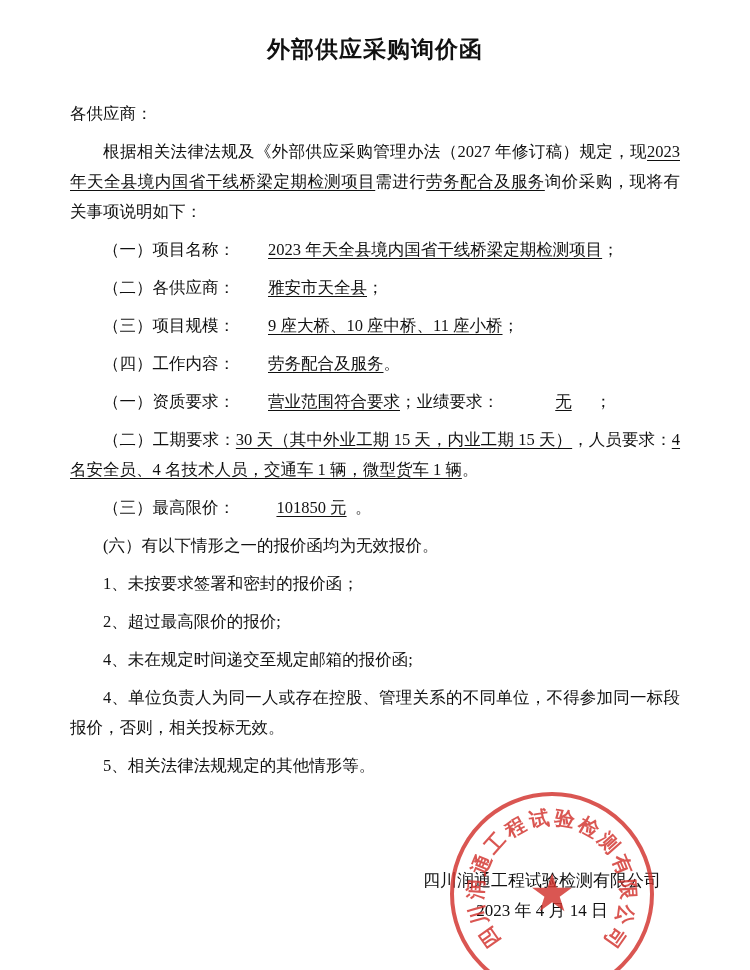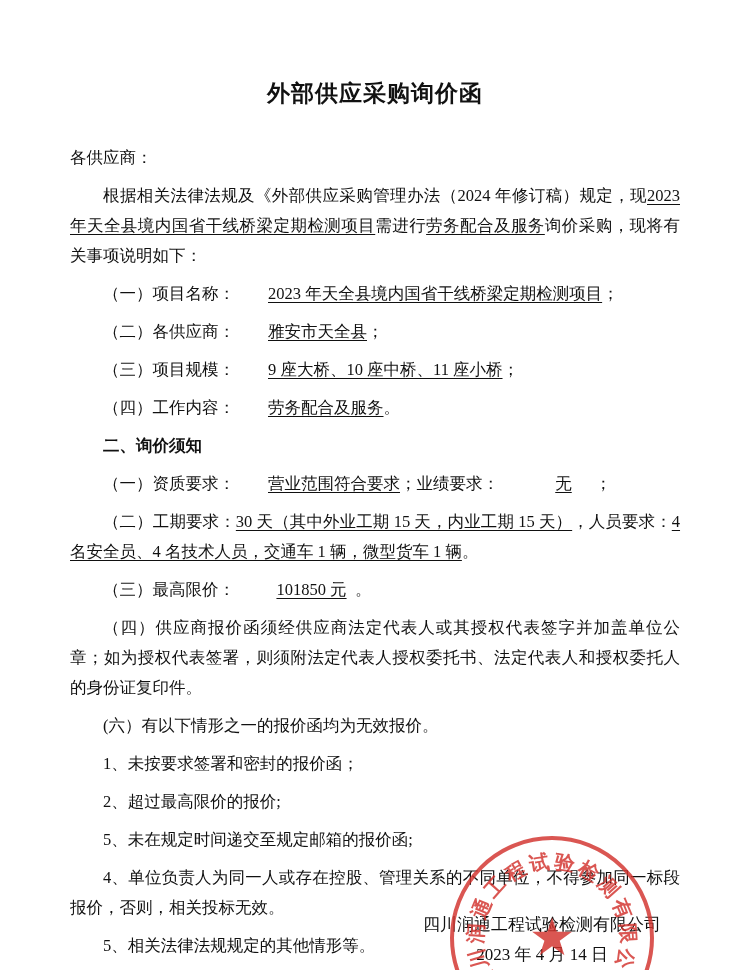"外部供应采购询价函" .doc-title { margin-top: 78px -> 34px }
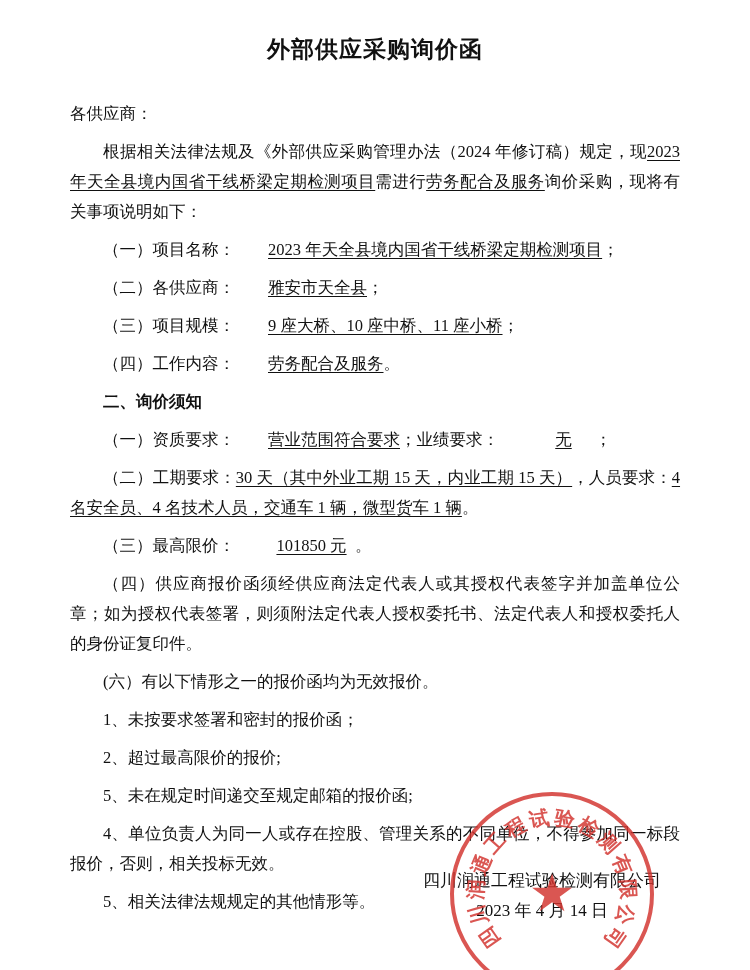"根据相关法律法规及《外部供应采购管理办法（2024 年修订稿）规定，现" span { text: 2024 -> 2027 }
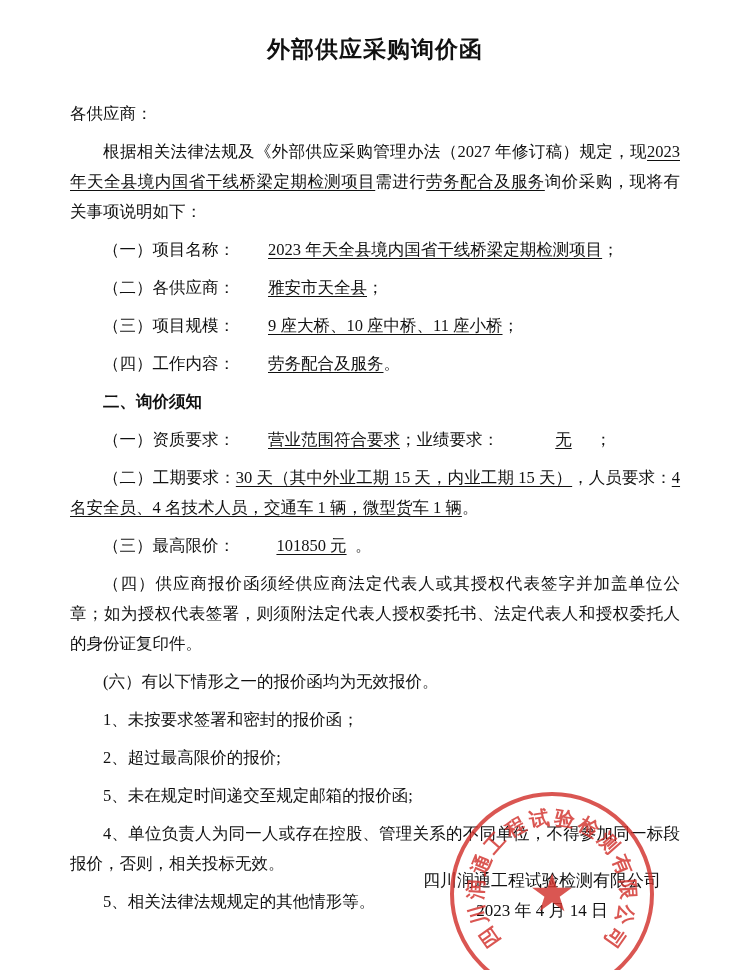"二、询价须知" p.para { html: <p>二、询价须知</p> -> none }
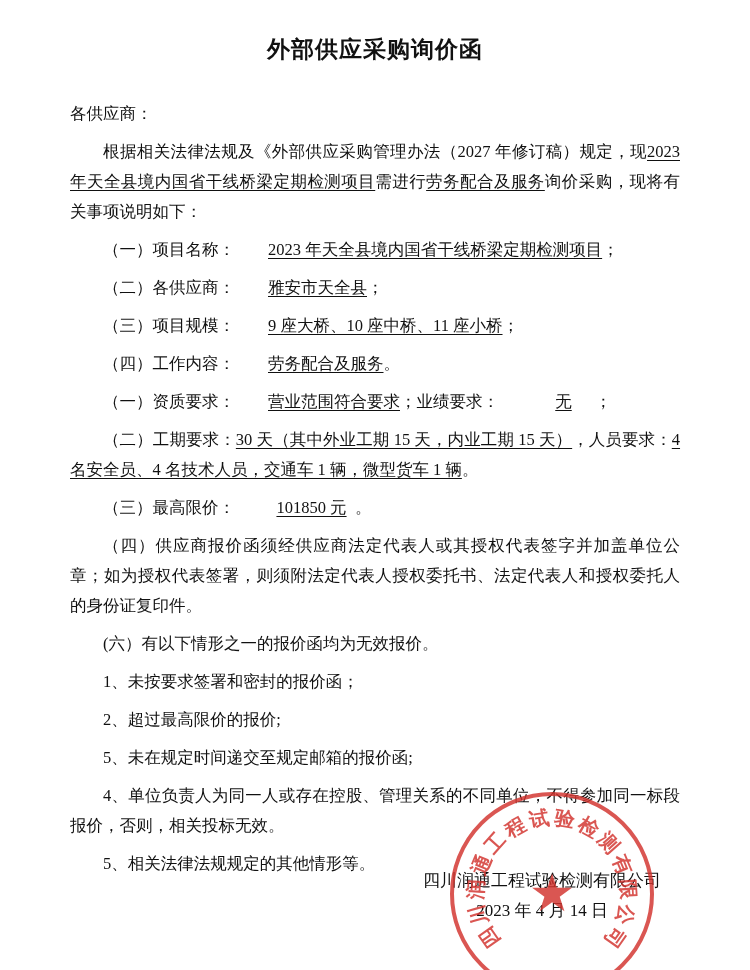"（四）供应商报价函须经供应商法定代表人或其授权代表签字并加盖单位公章；如为授权代" p.para { html: <p>（四）供应商报价函须经供应商法定代表人或其授权代表签字并加盖单位公章；如为授权代表签署，则须附法定代表人授权委托书、法定代表人和授权委托人的身份证复印件。</p> -> none }
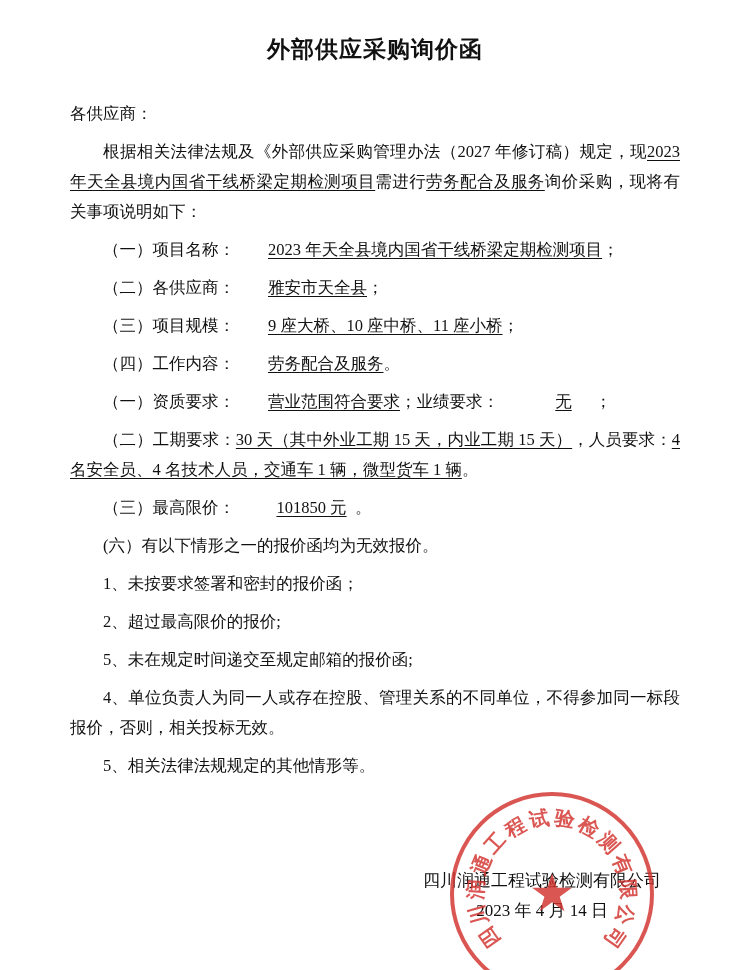"5、未在规定时间递交至规定邮箱的报价函;" p.para { text: 5 -> 4 }
